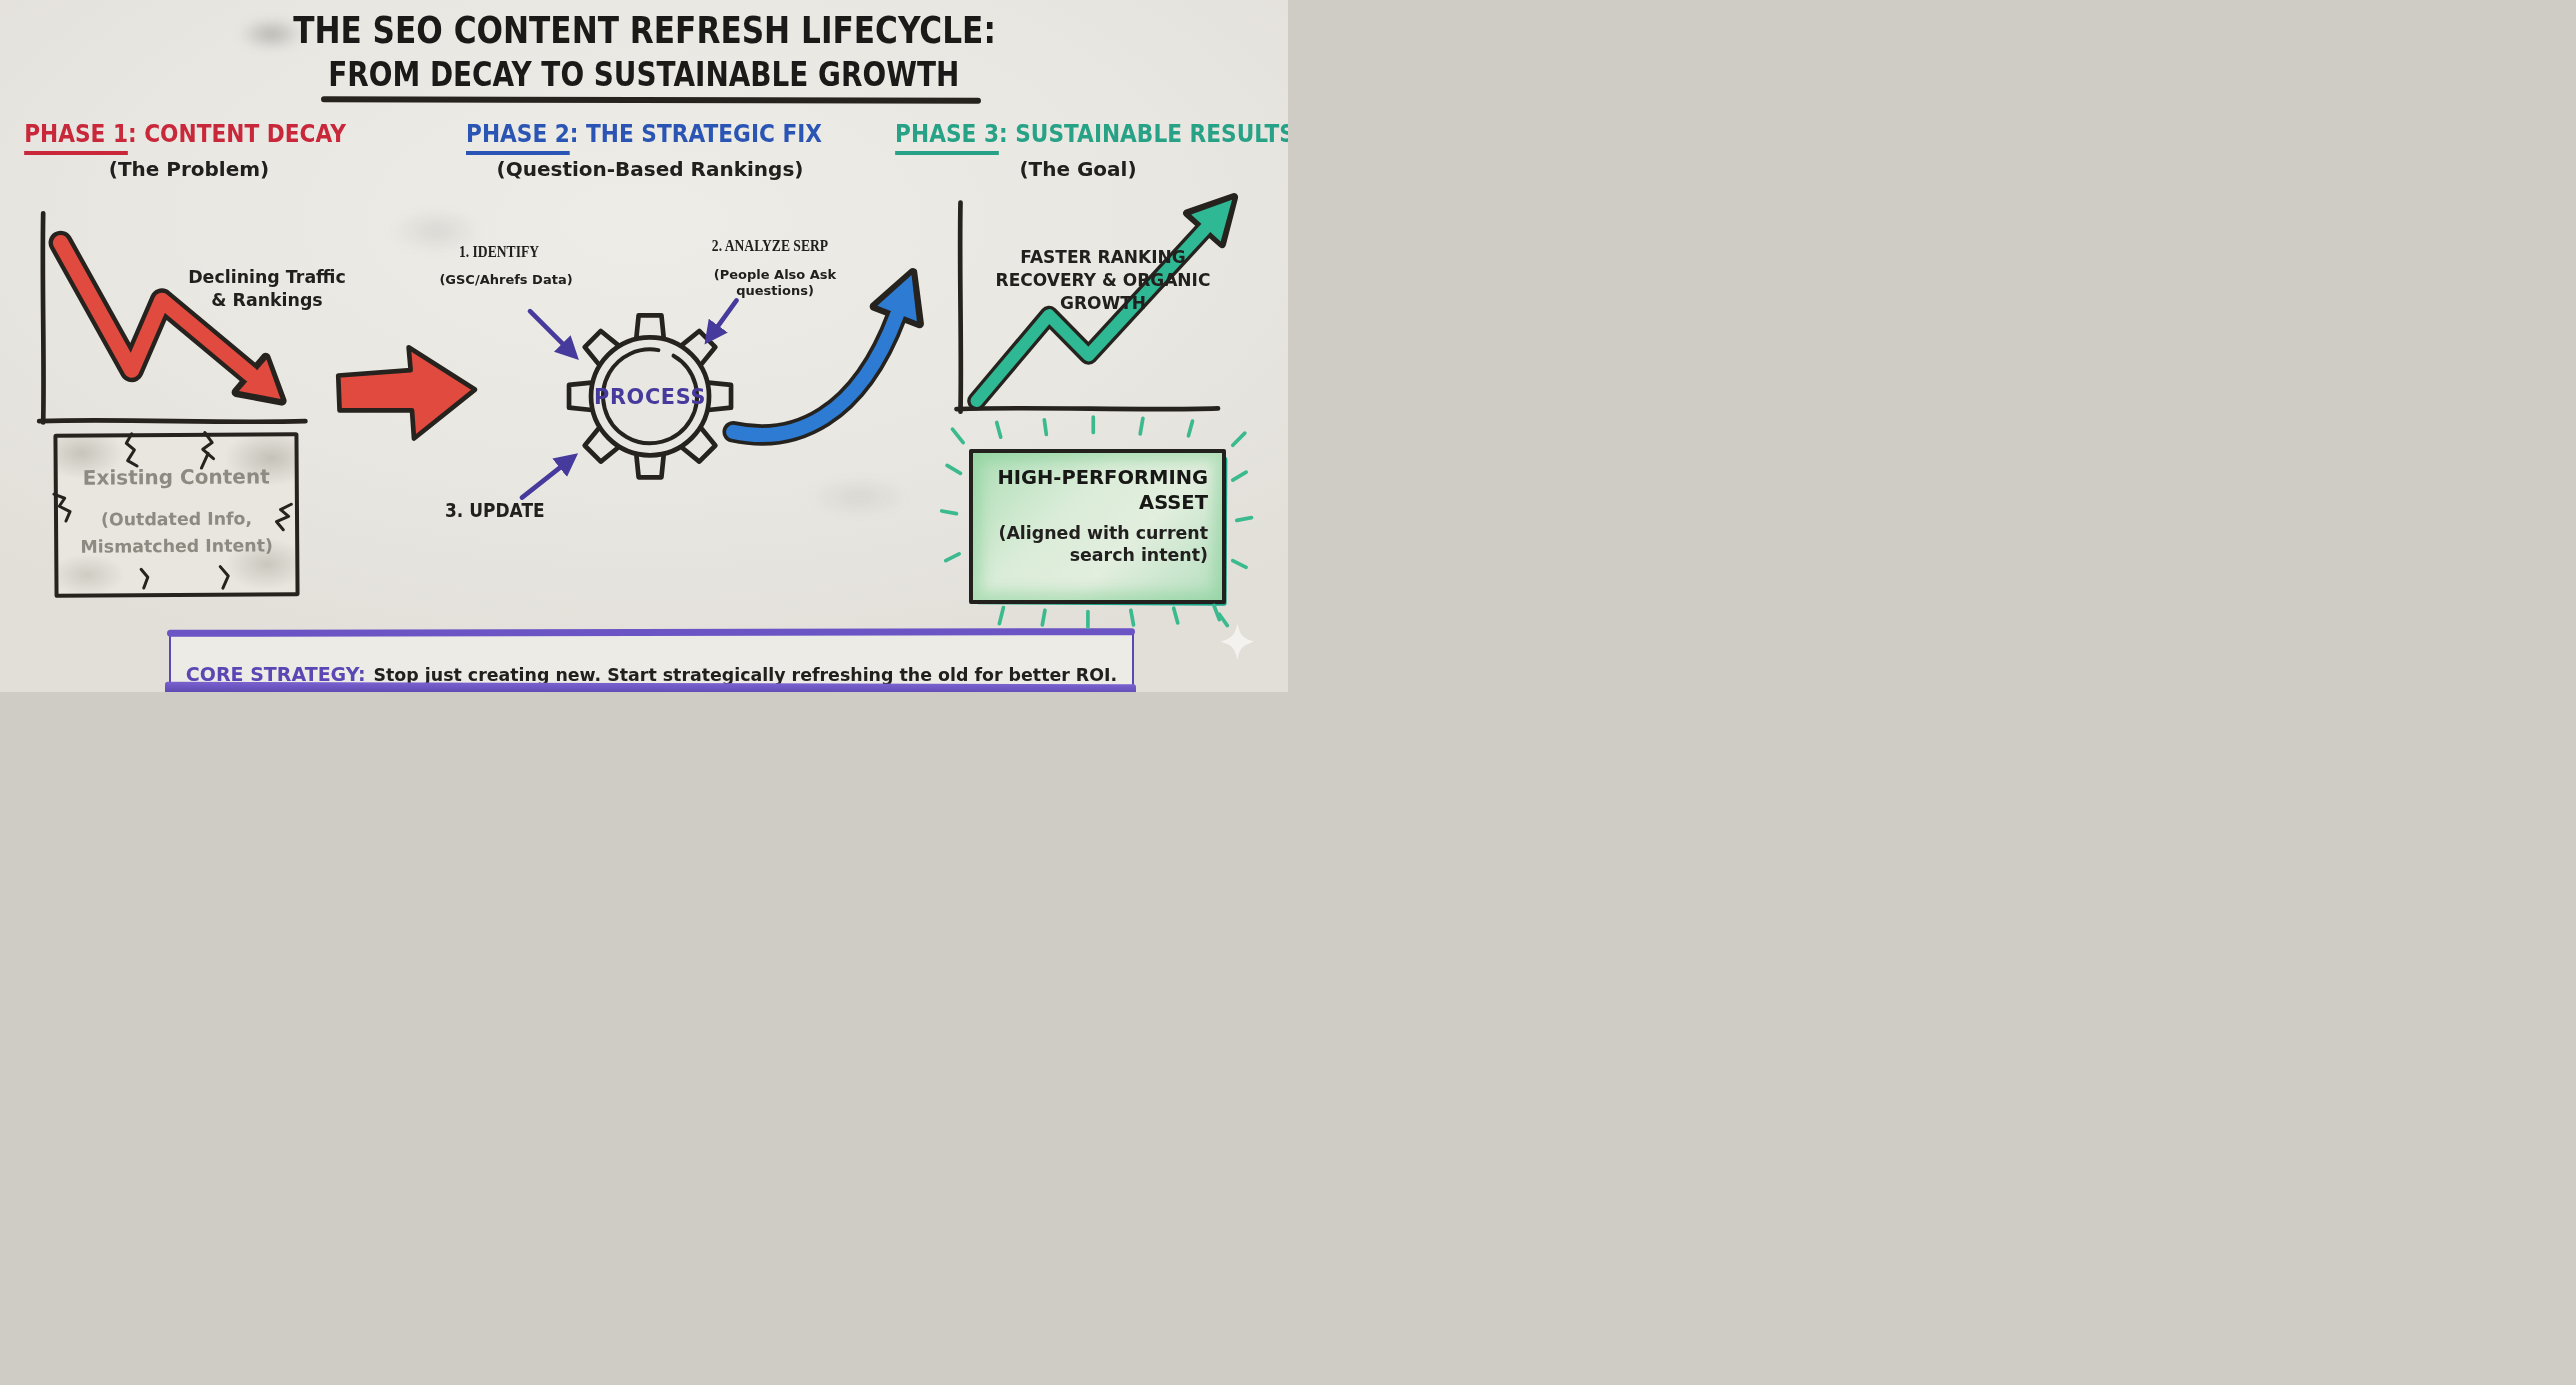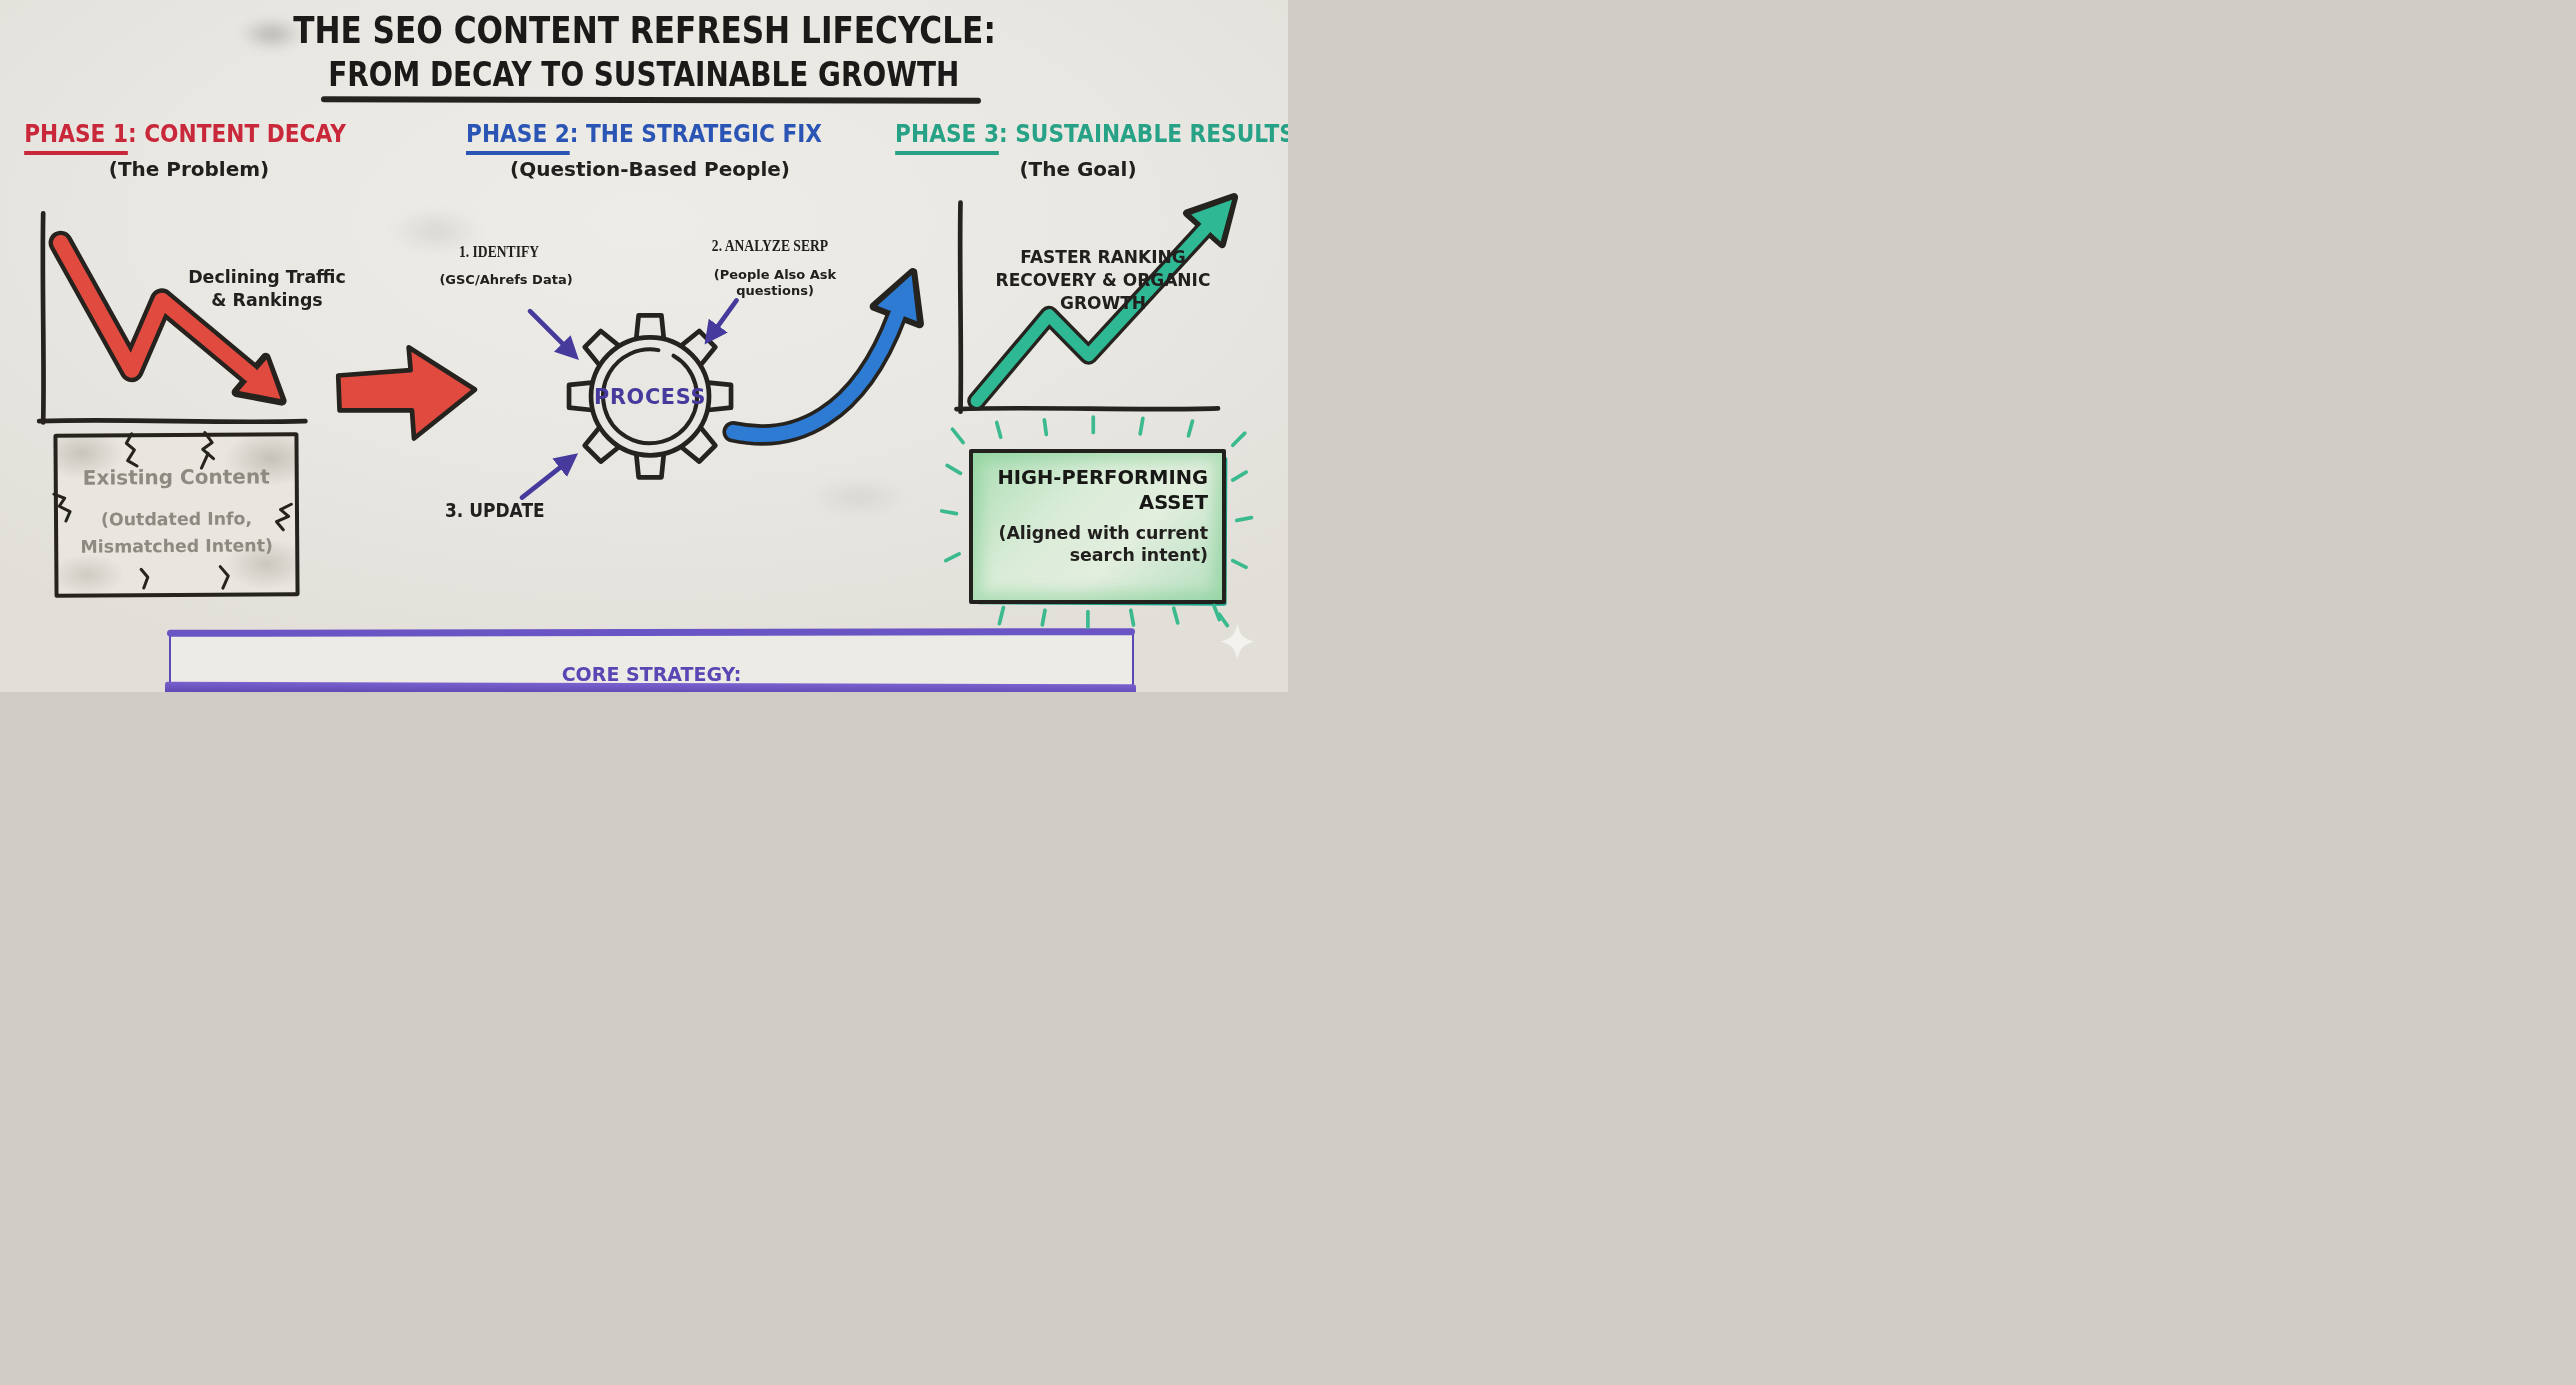"(Question-Based People)" div.t { text: People -> Rankings }
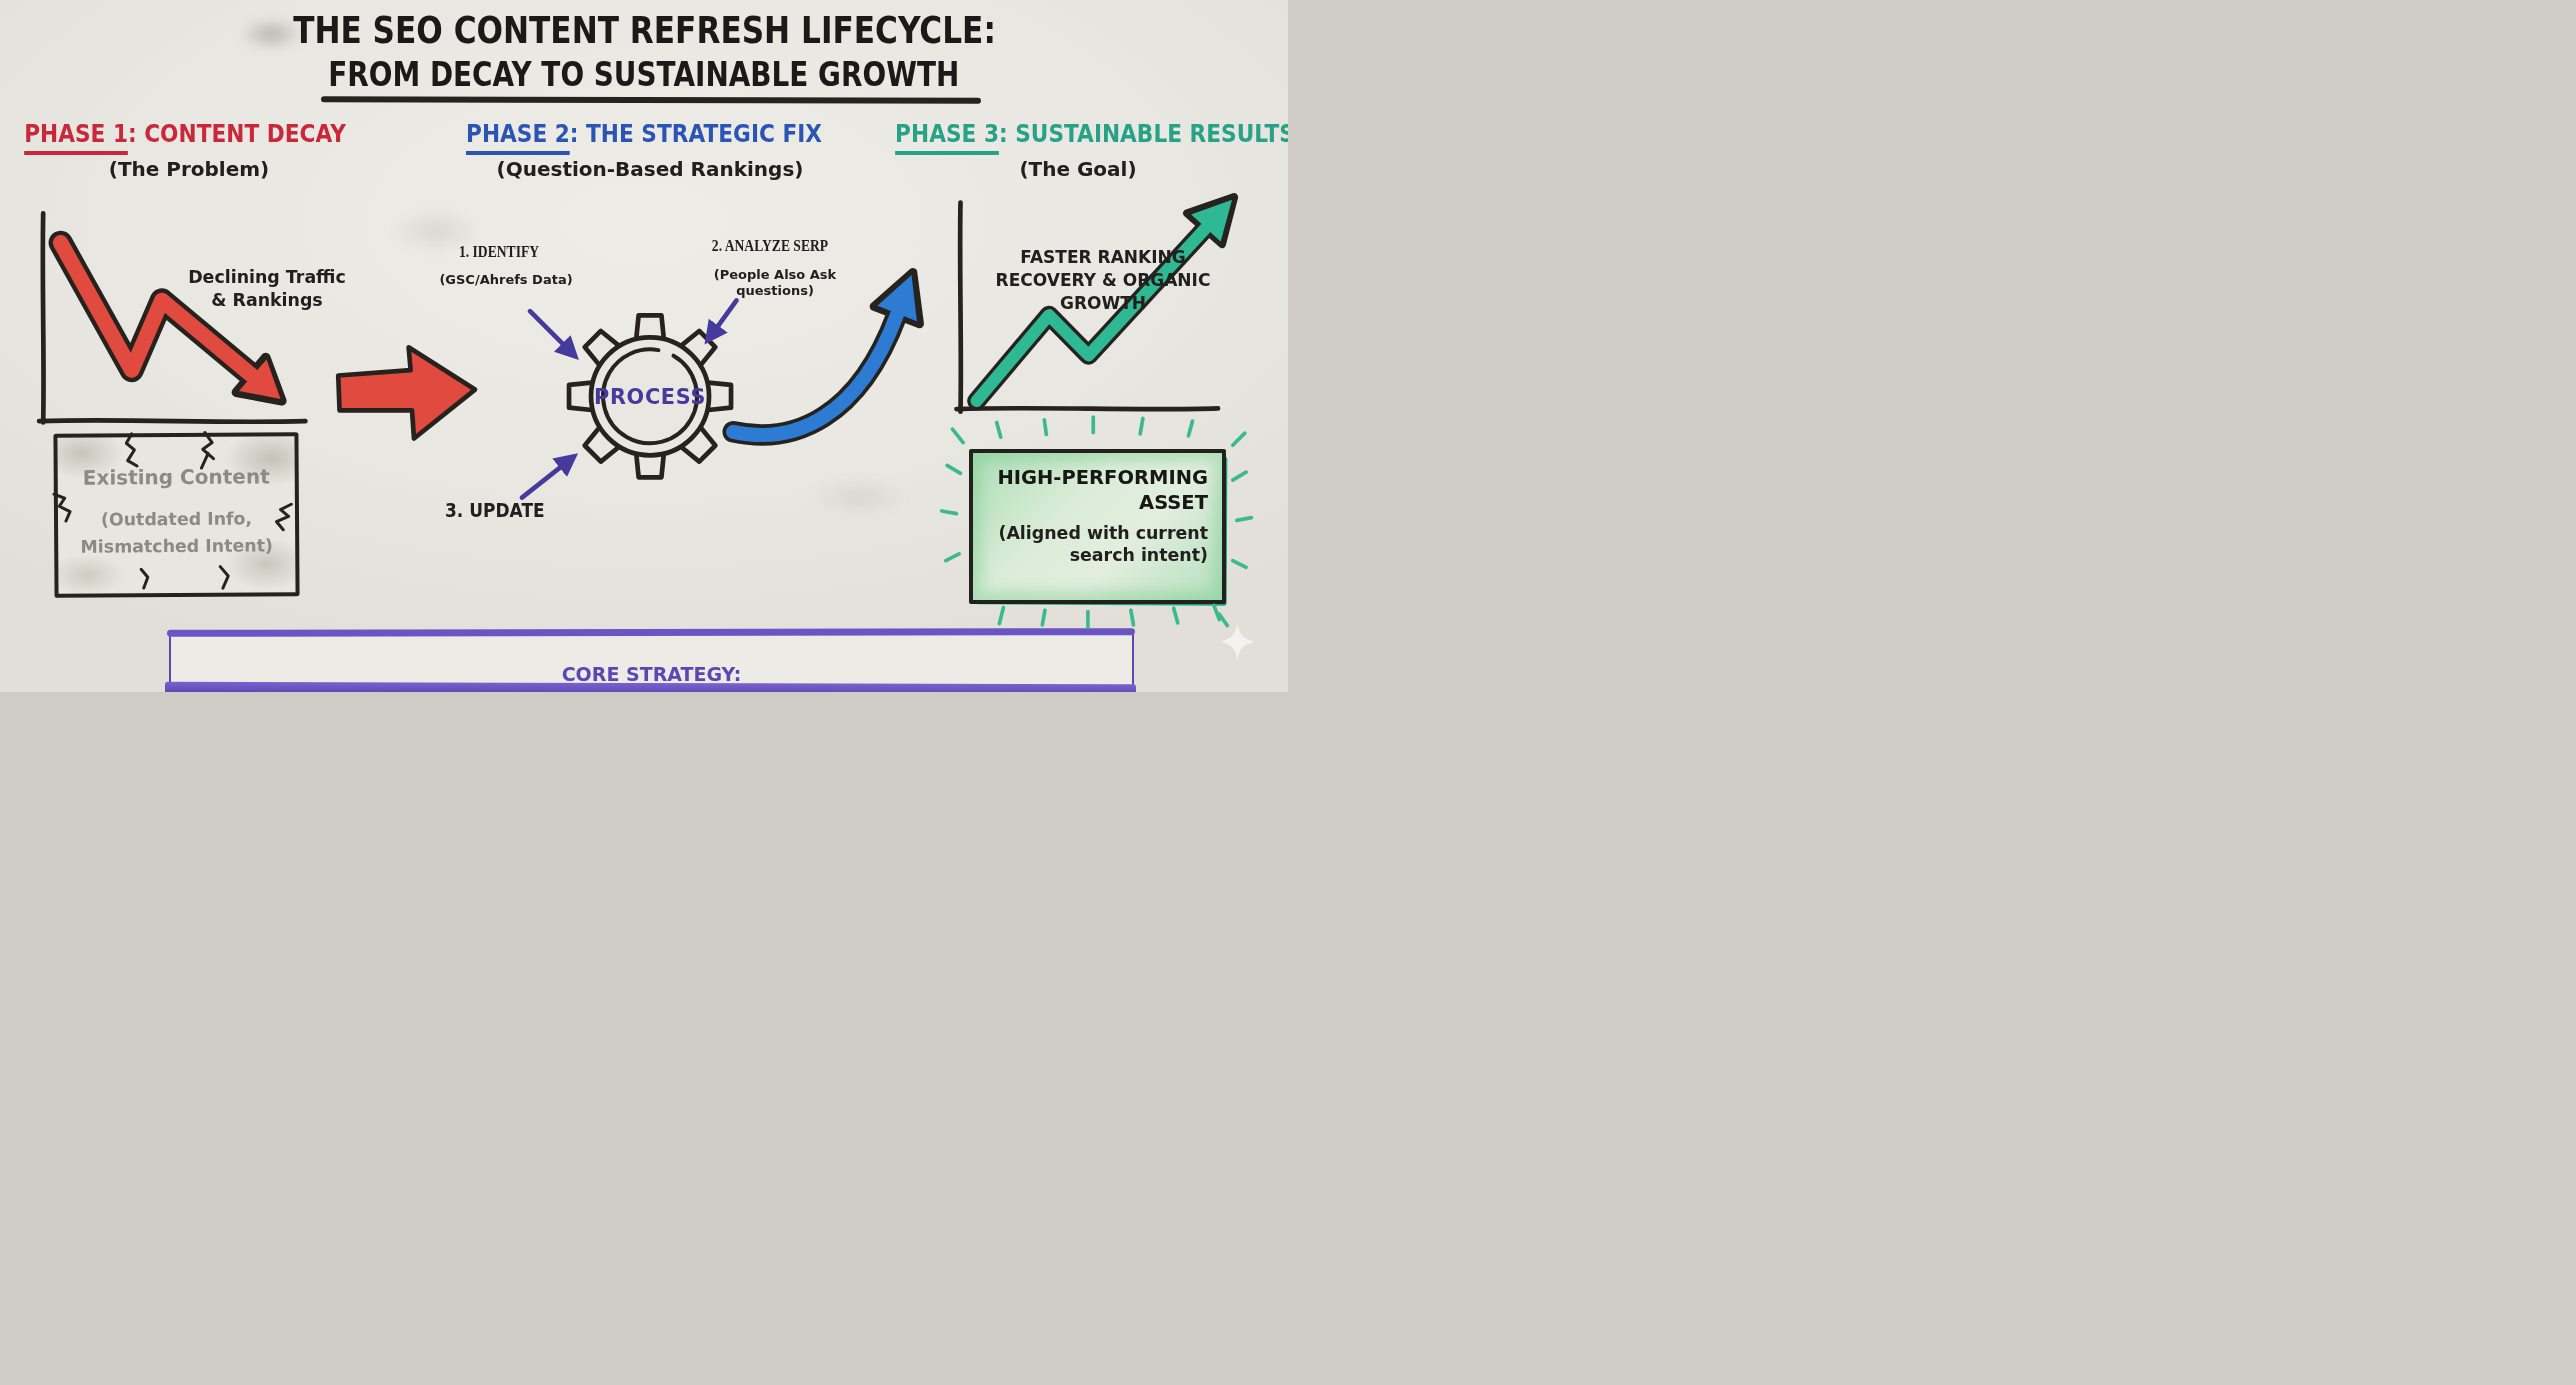"Stop just creating new. Start" span.banner-text { html: none -> <span>Stop just creating new. Start strategically refreshing the old for better ROI.</span> }
